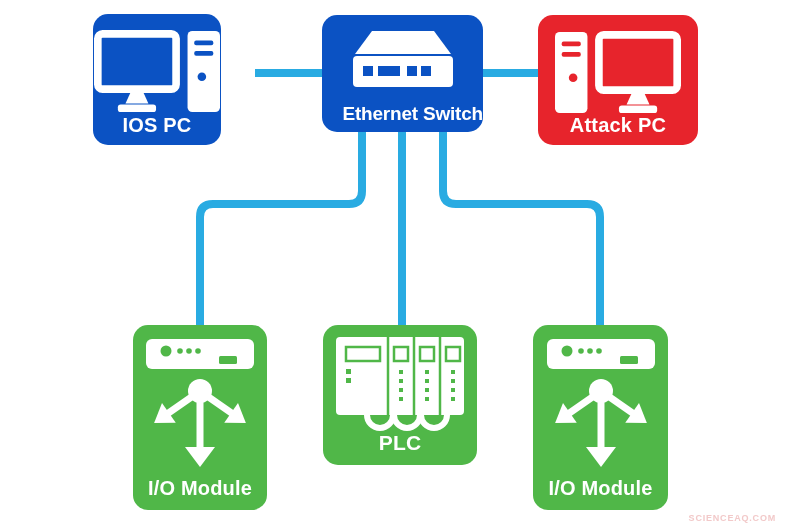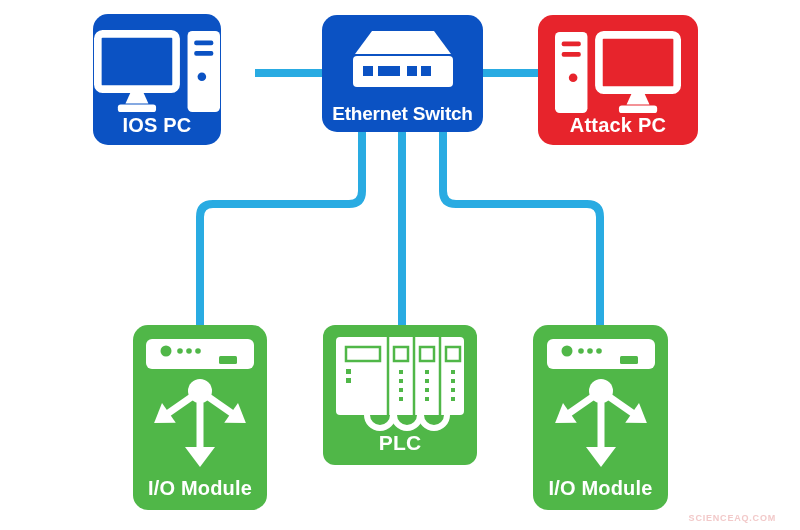"Ethernet Switch" div.label { text-align: none -> right }
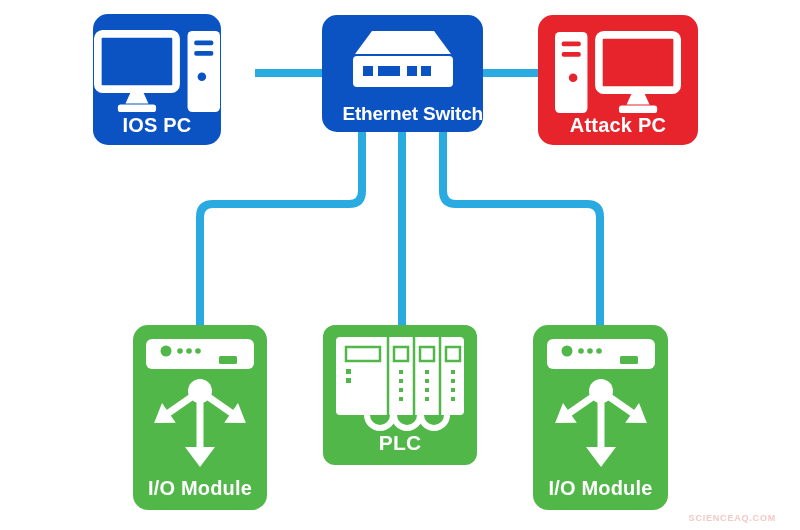"PLC" .node-plc { border-radius: 12px -> none }
